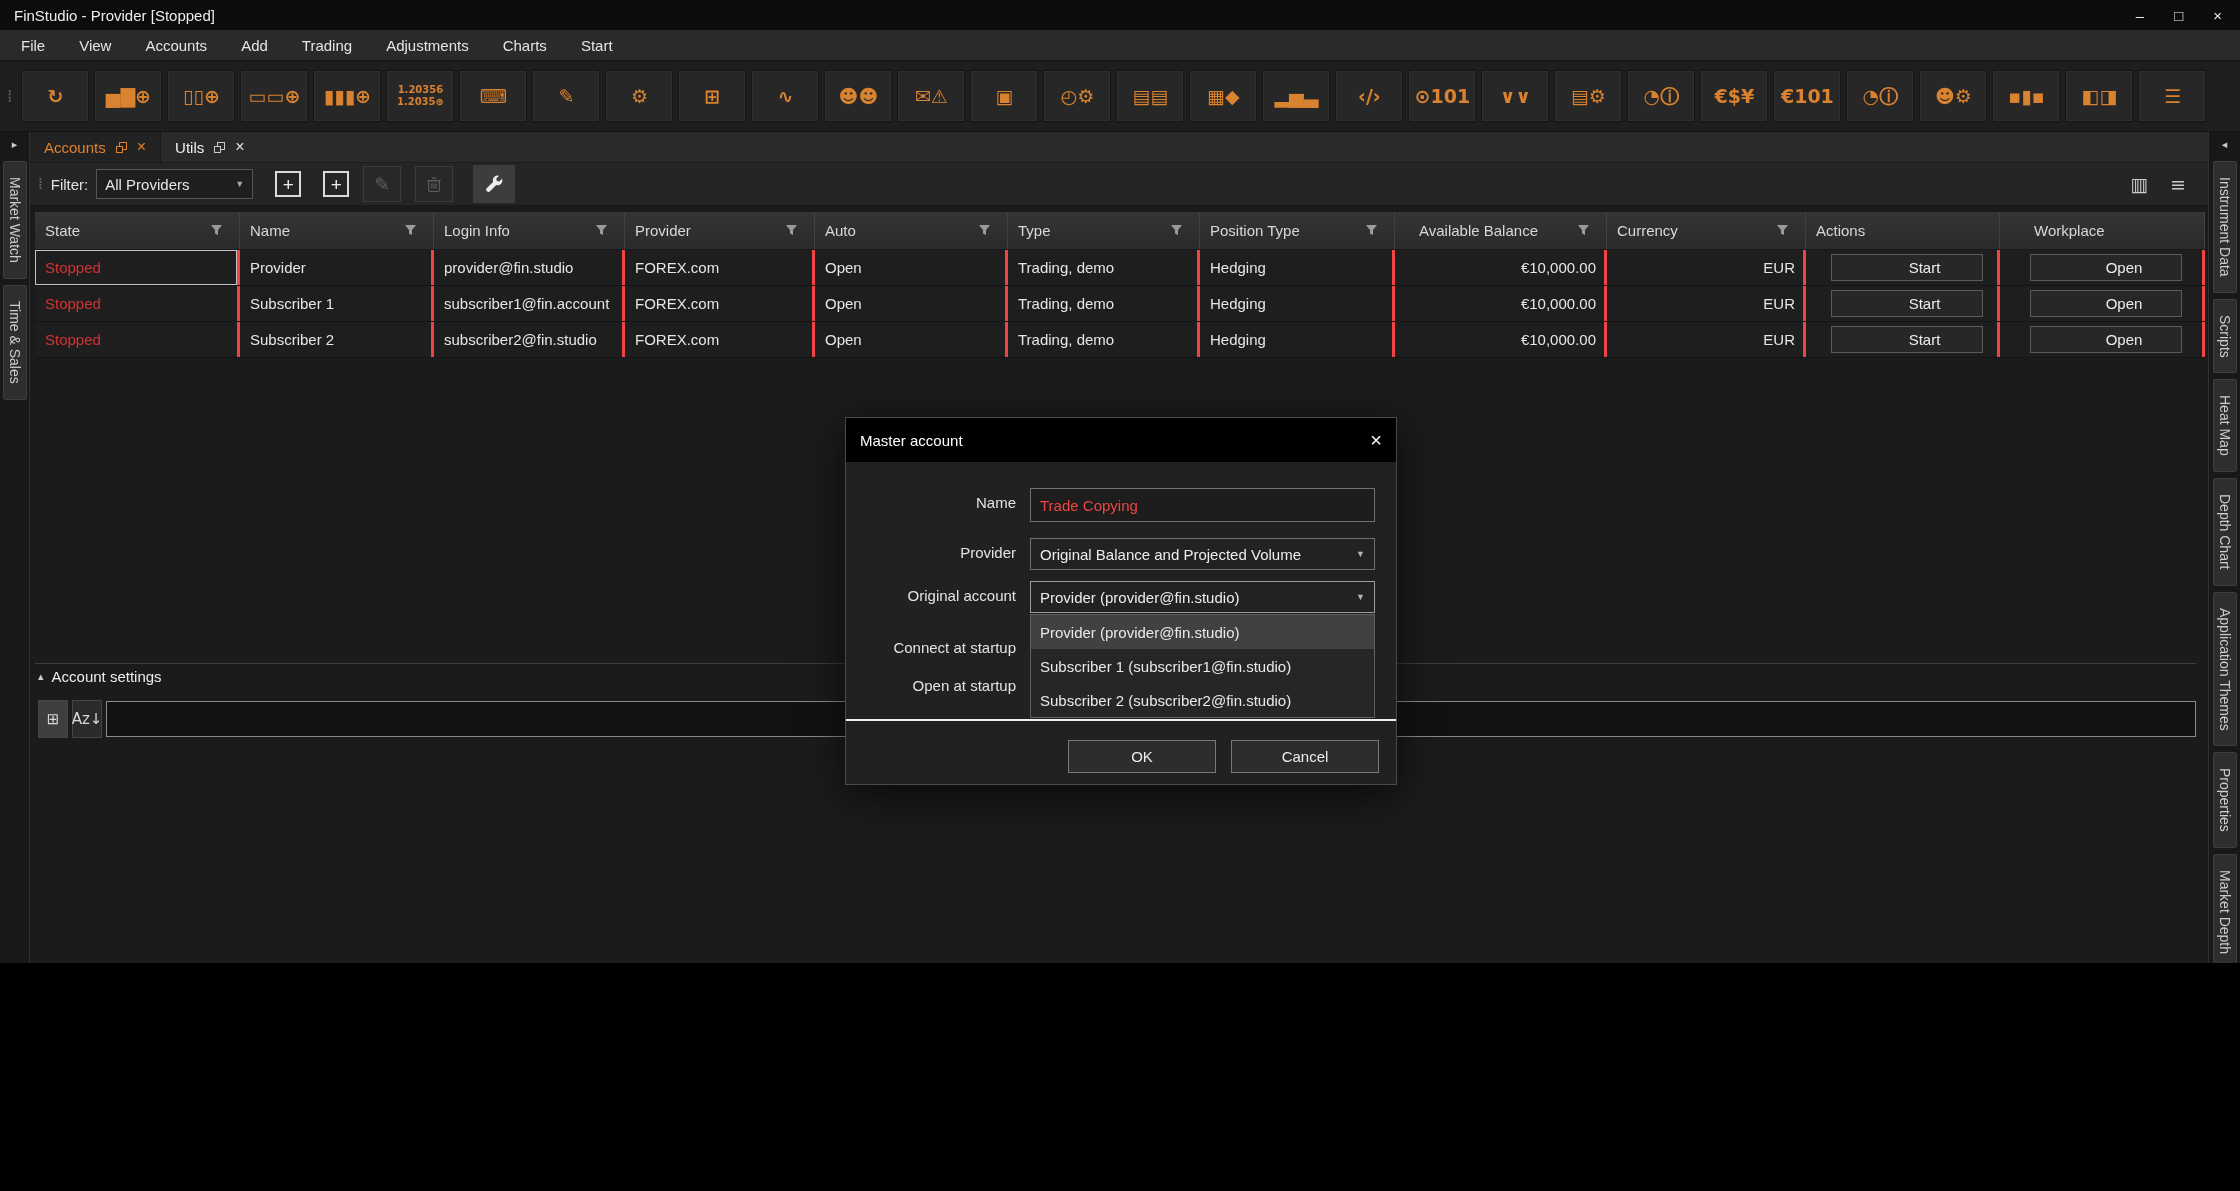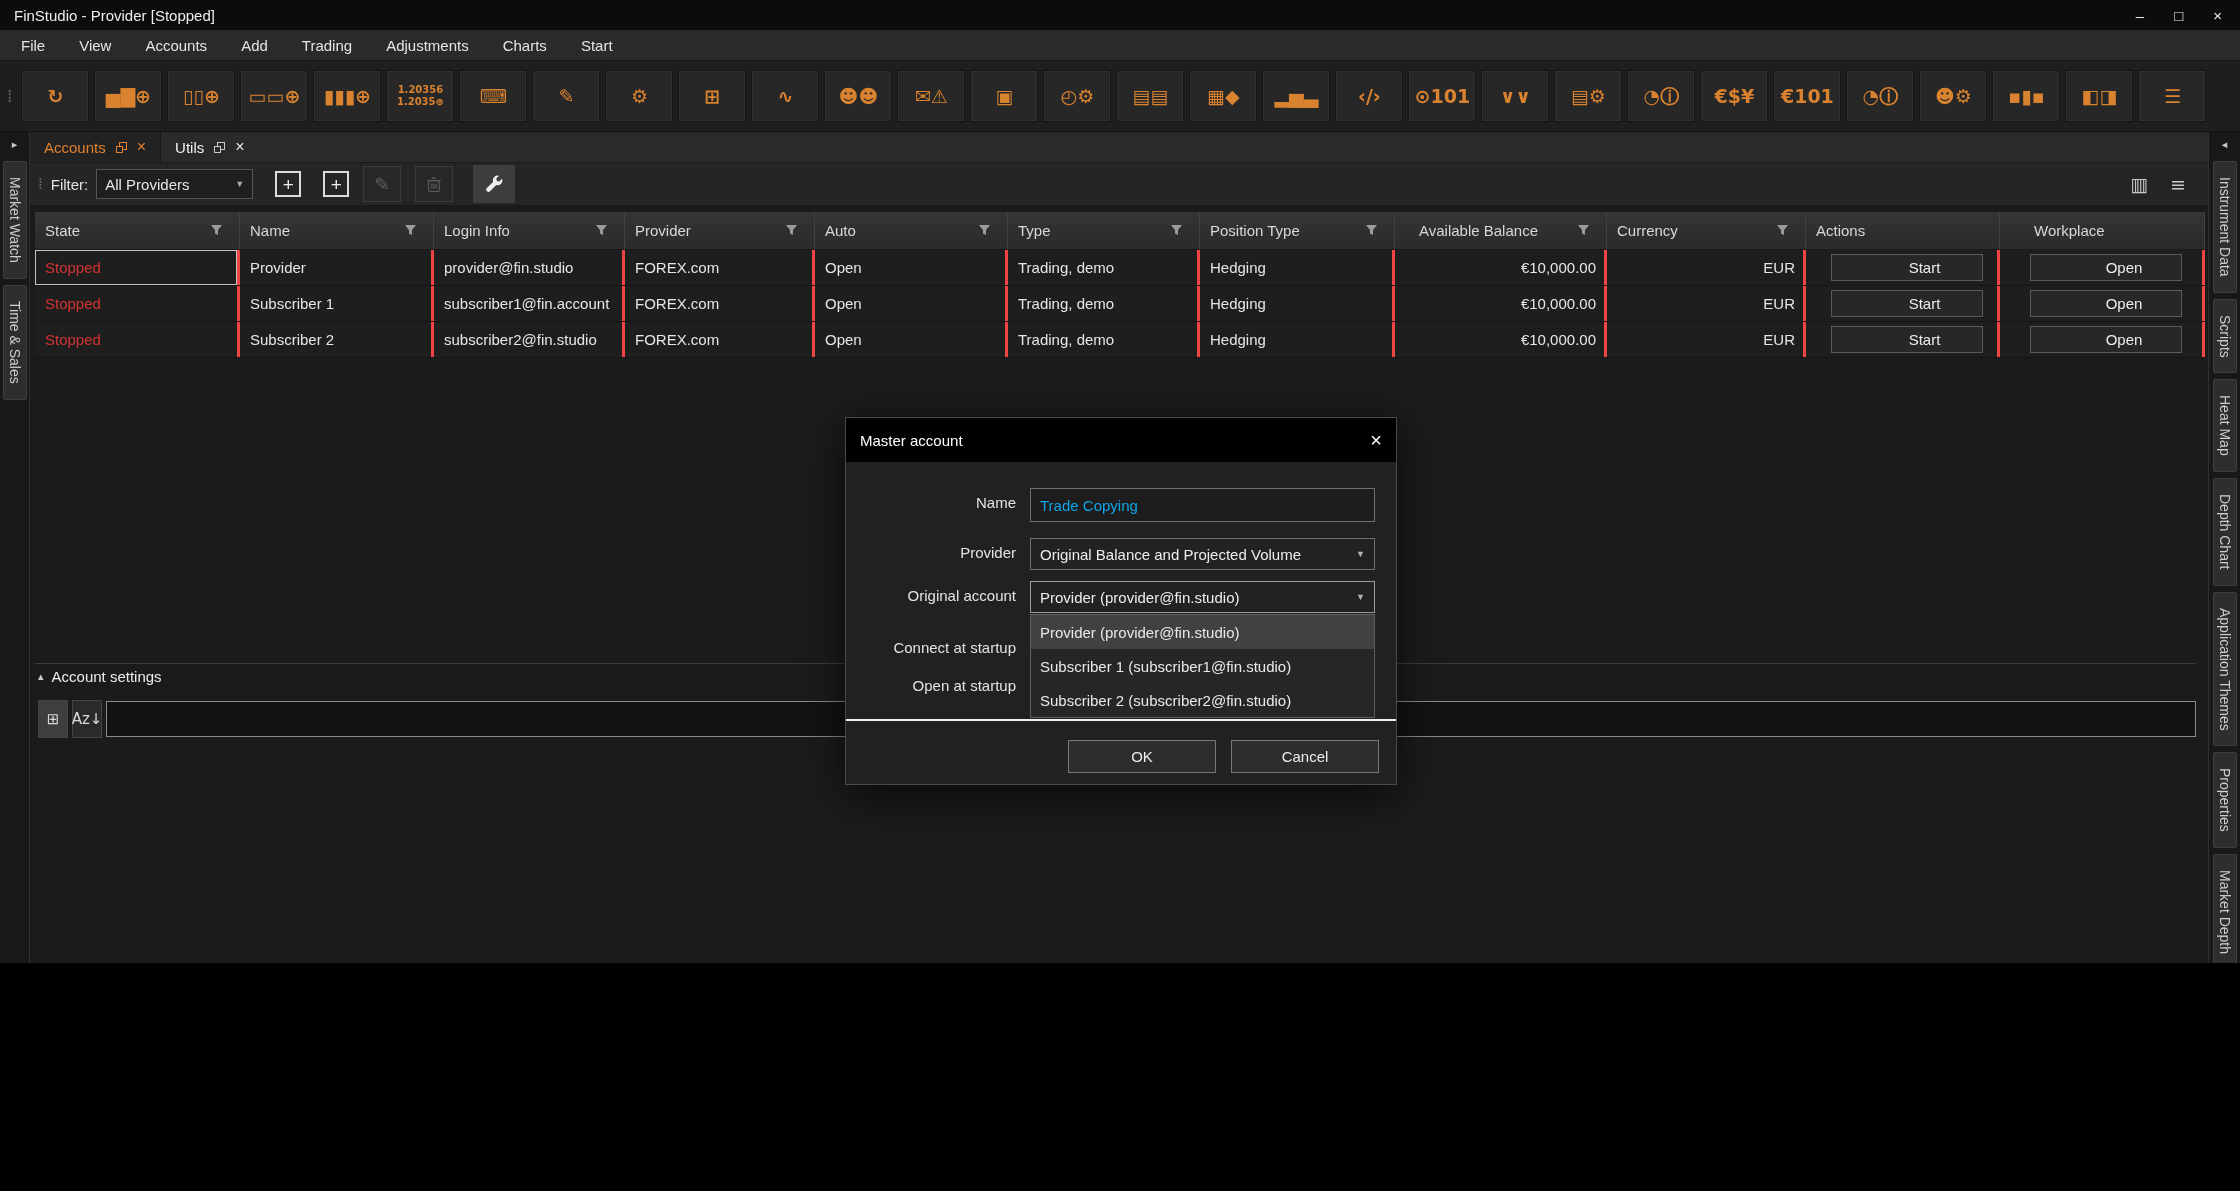"Trade Copying" .m-input { color: #0ea5e9 -> #ef4444 }
